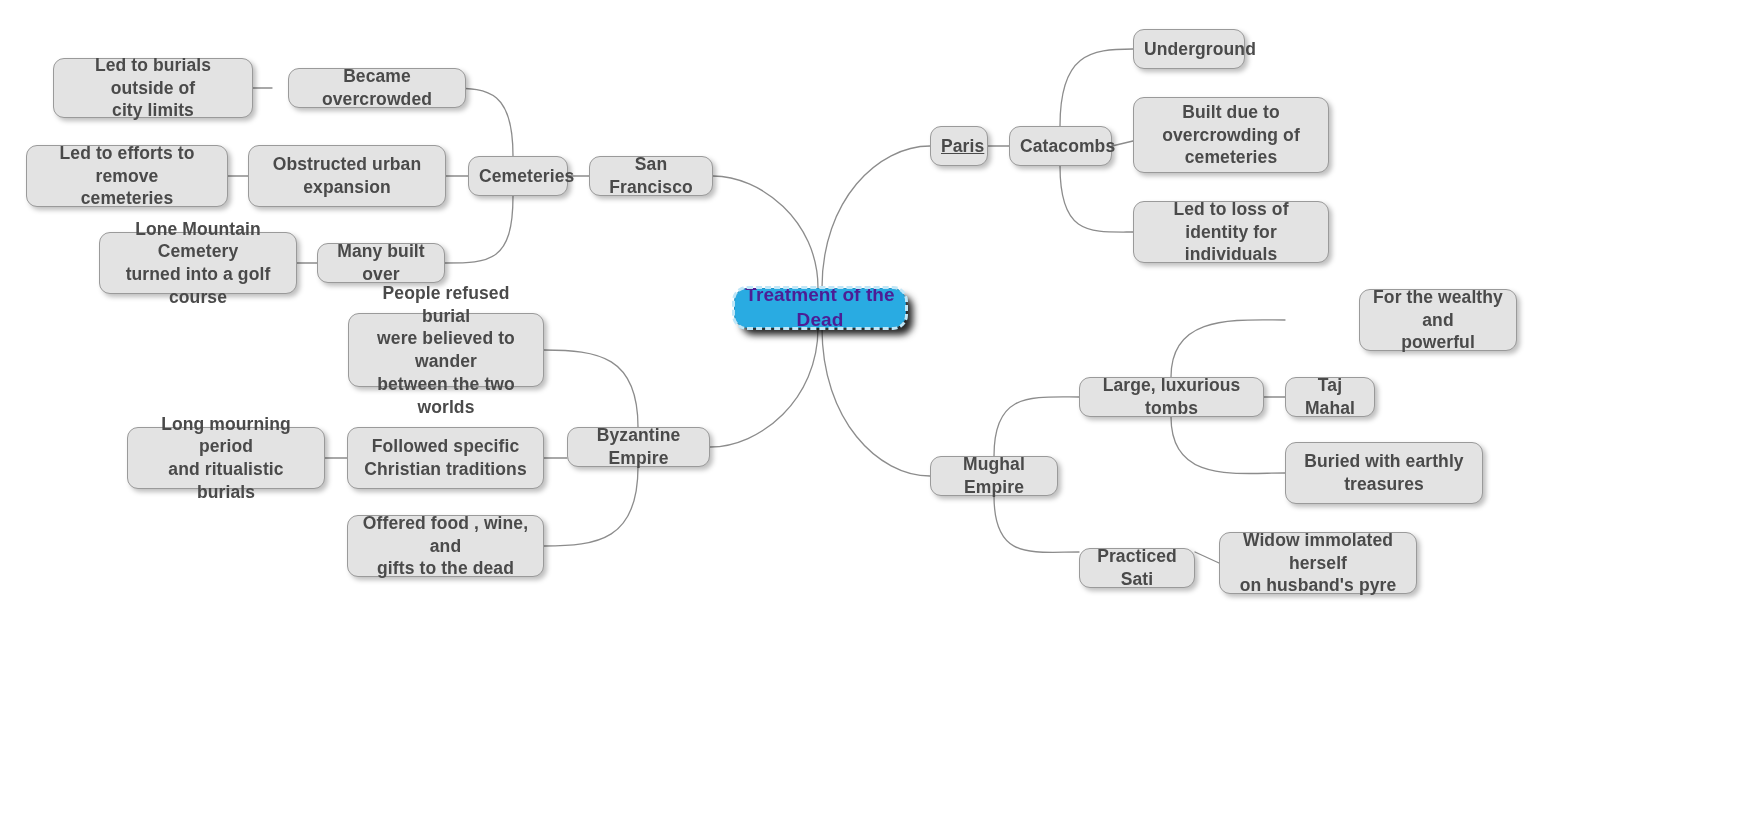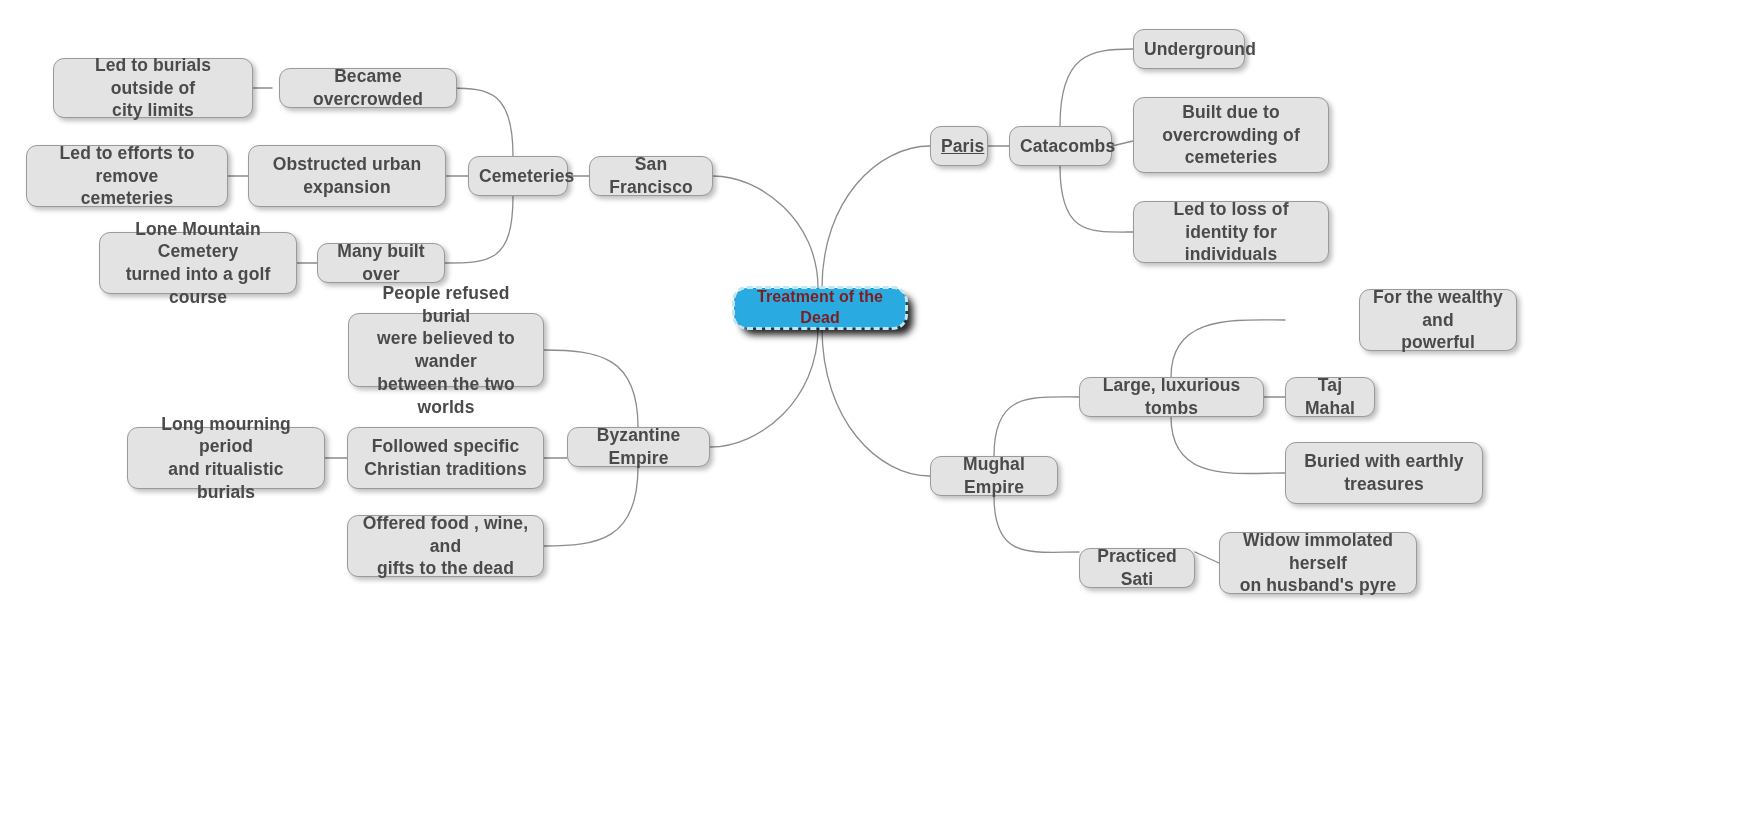"Became overcrowded" div.node { left: 279px -> 288px }
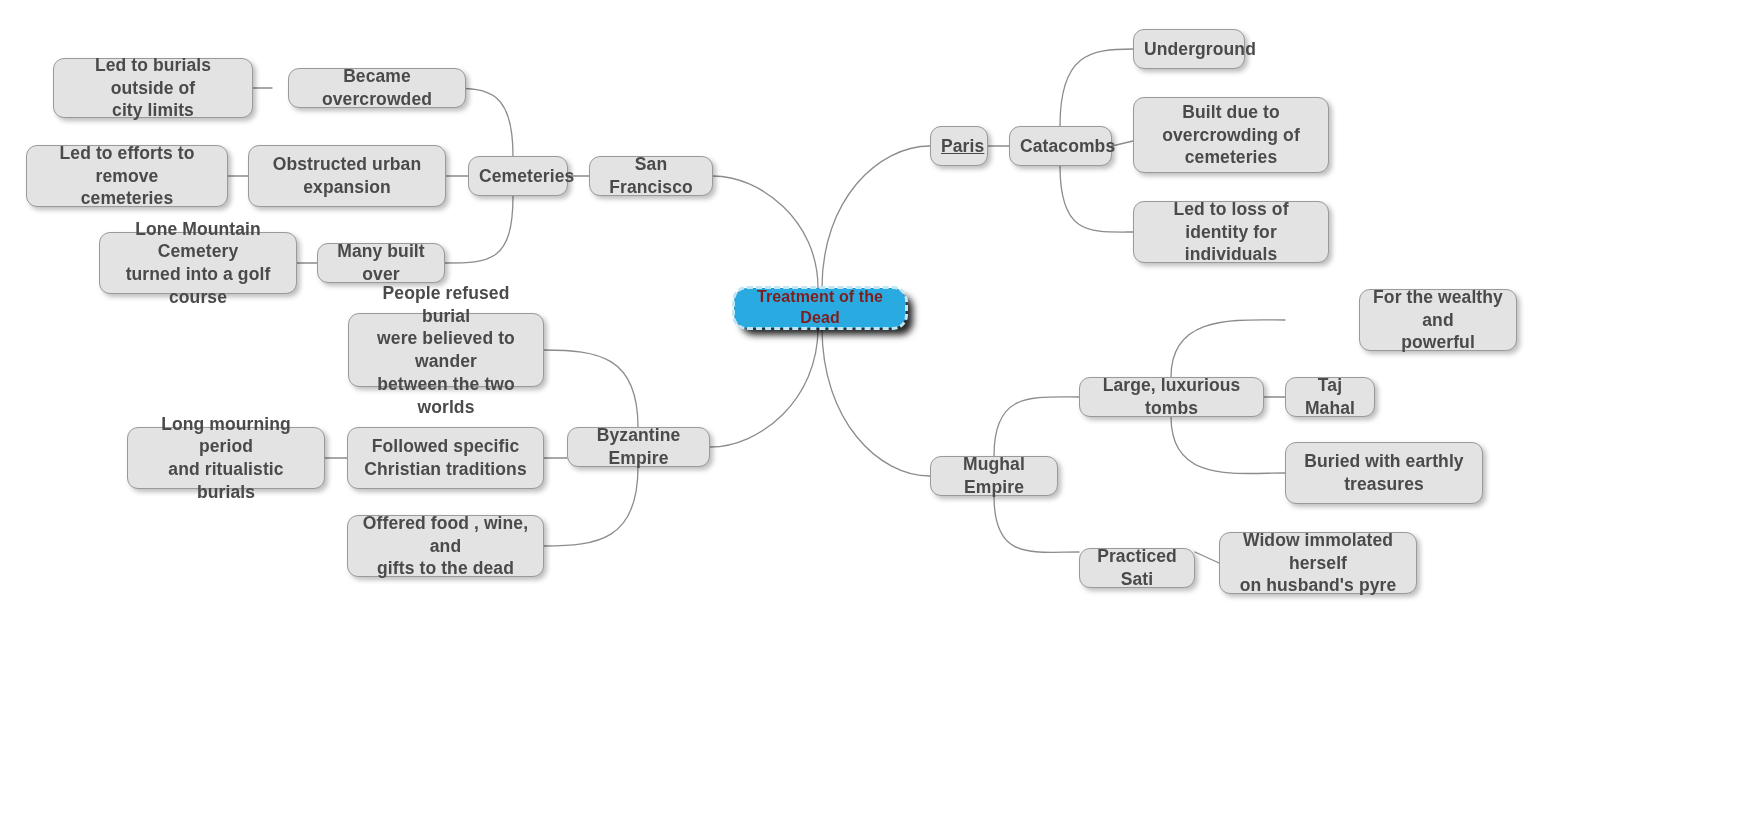"Treatment of the Dead" .node.central { color: #7f1d1d -> #4c1d95; font-size: 16px -> 19px }
